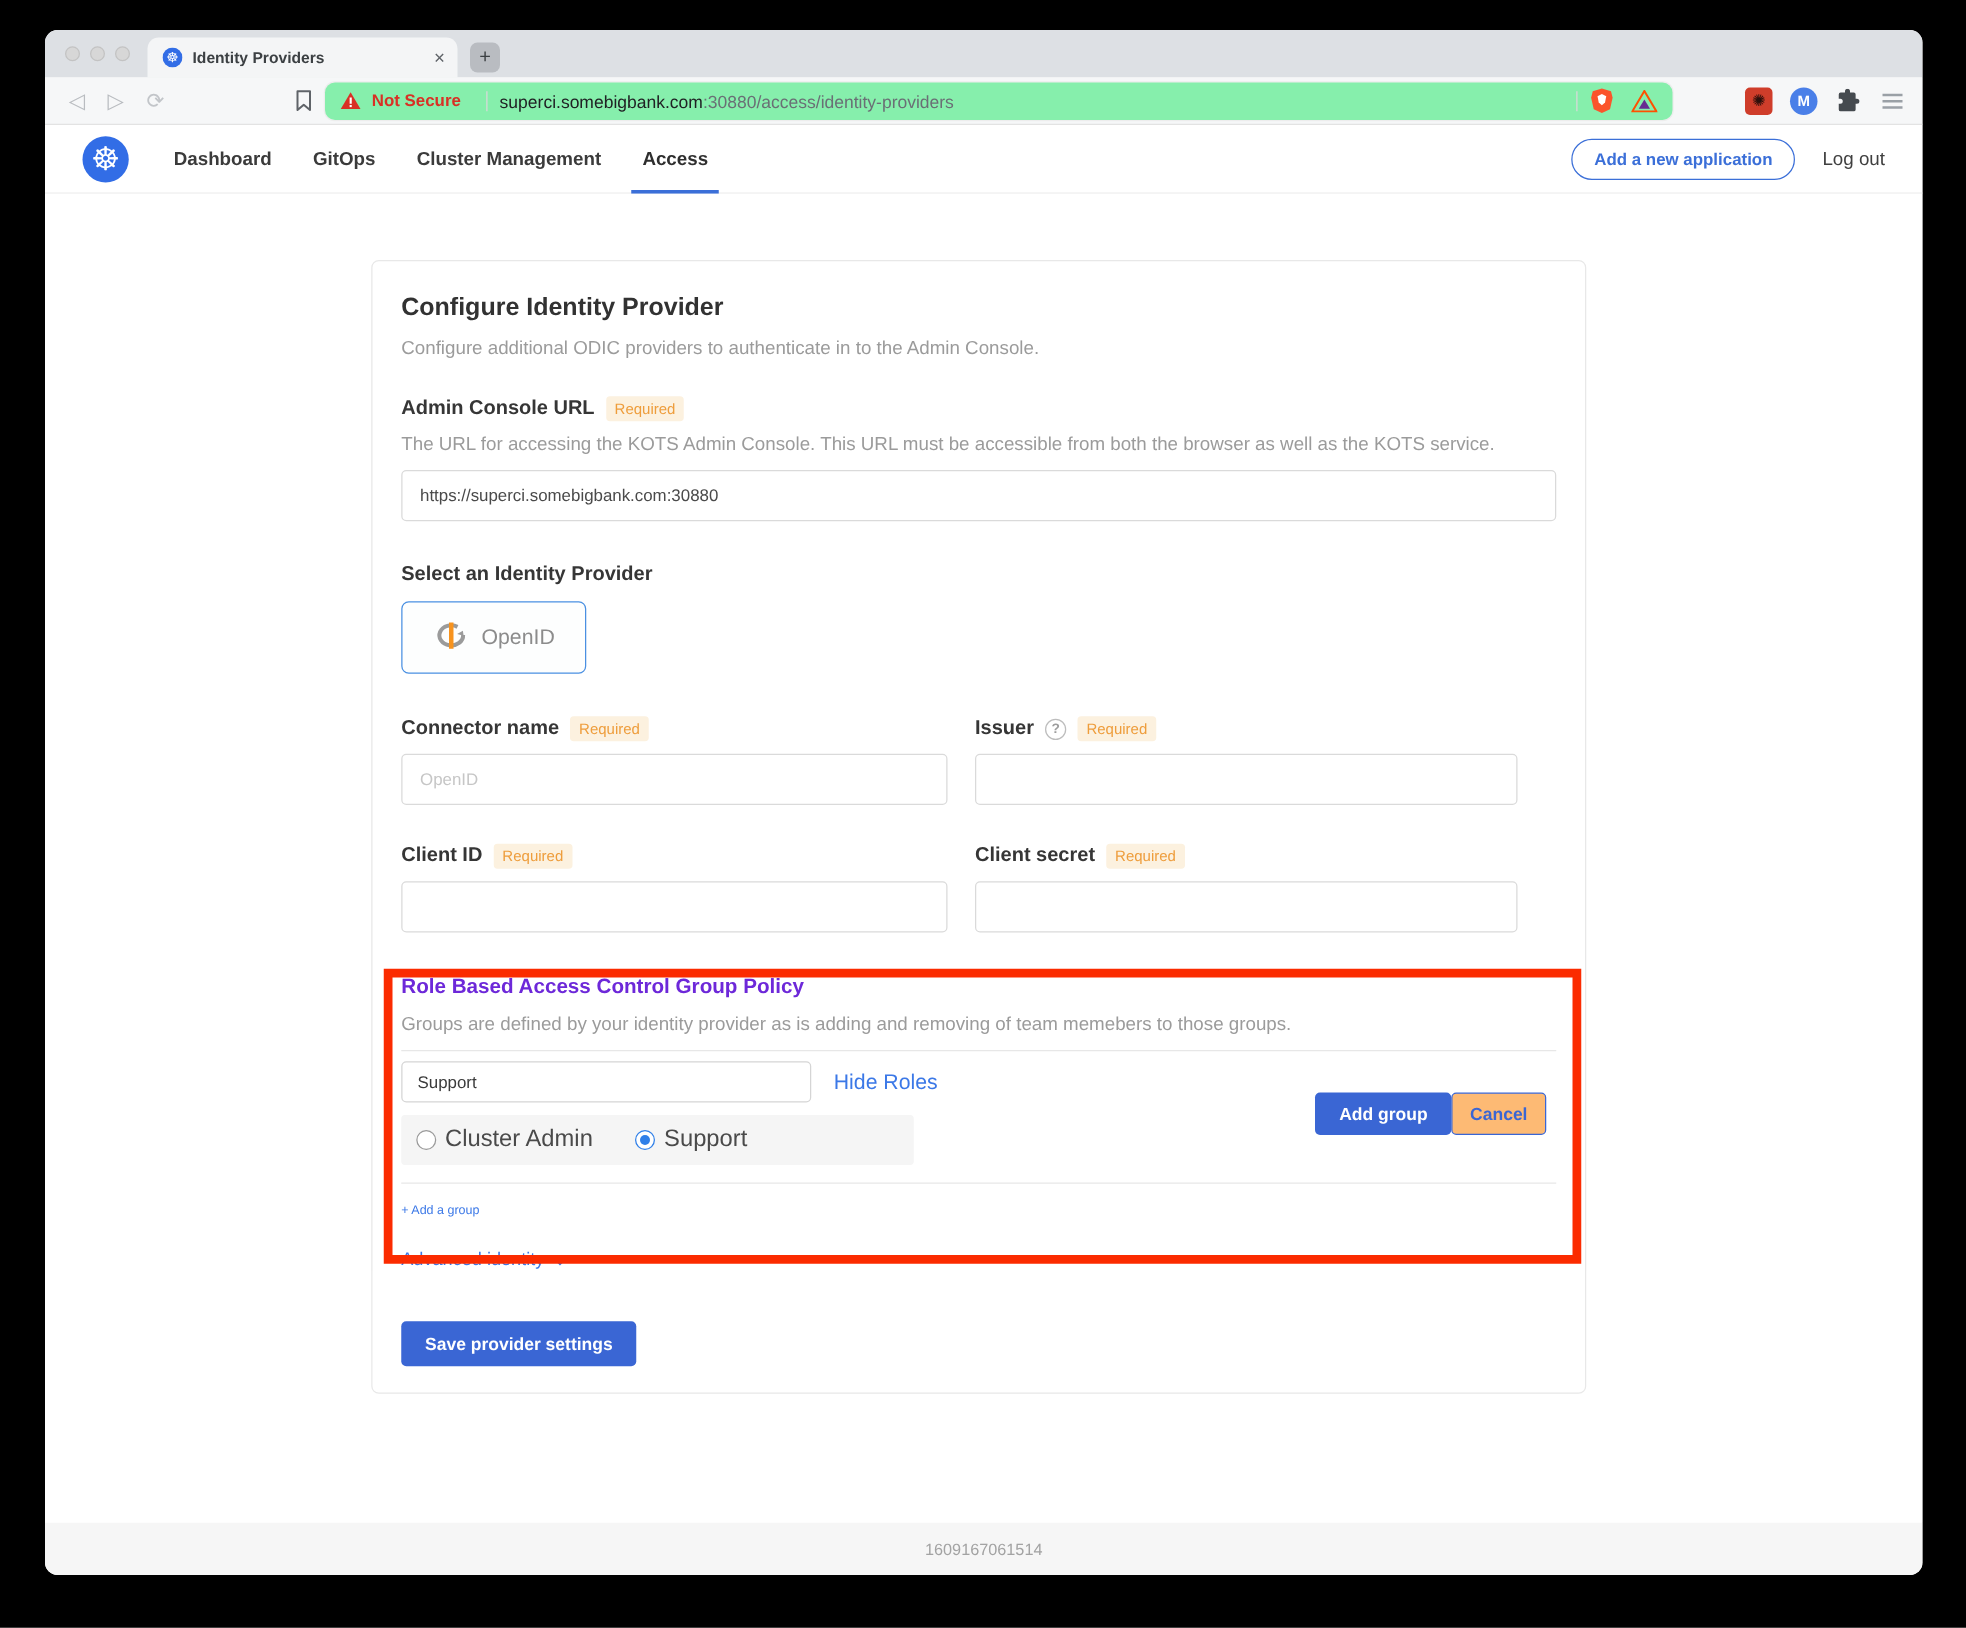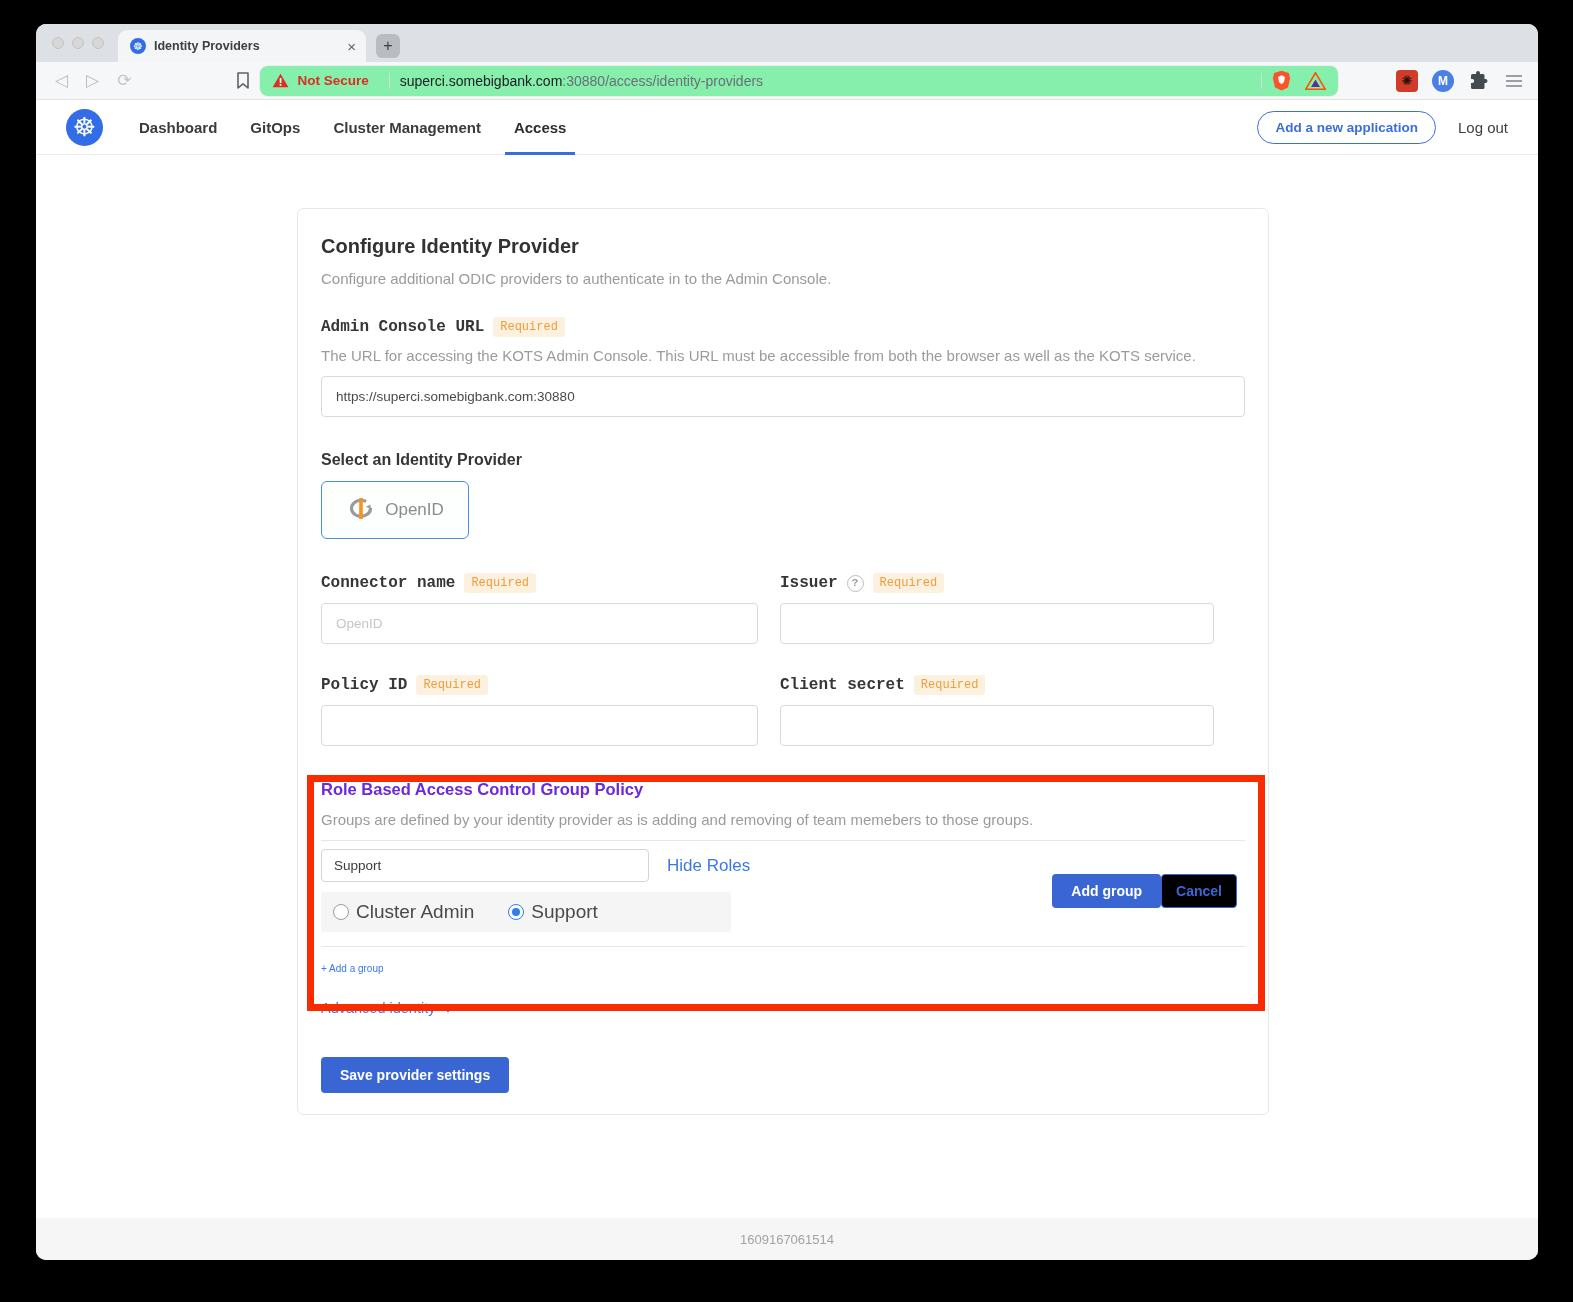"Admin Console URL" .fieldlabel { font-family: Liberation Mono, monospace -> none }
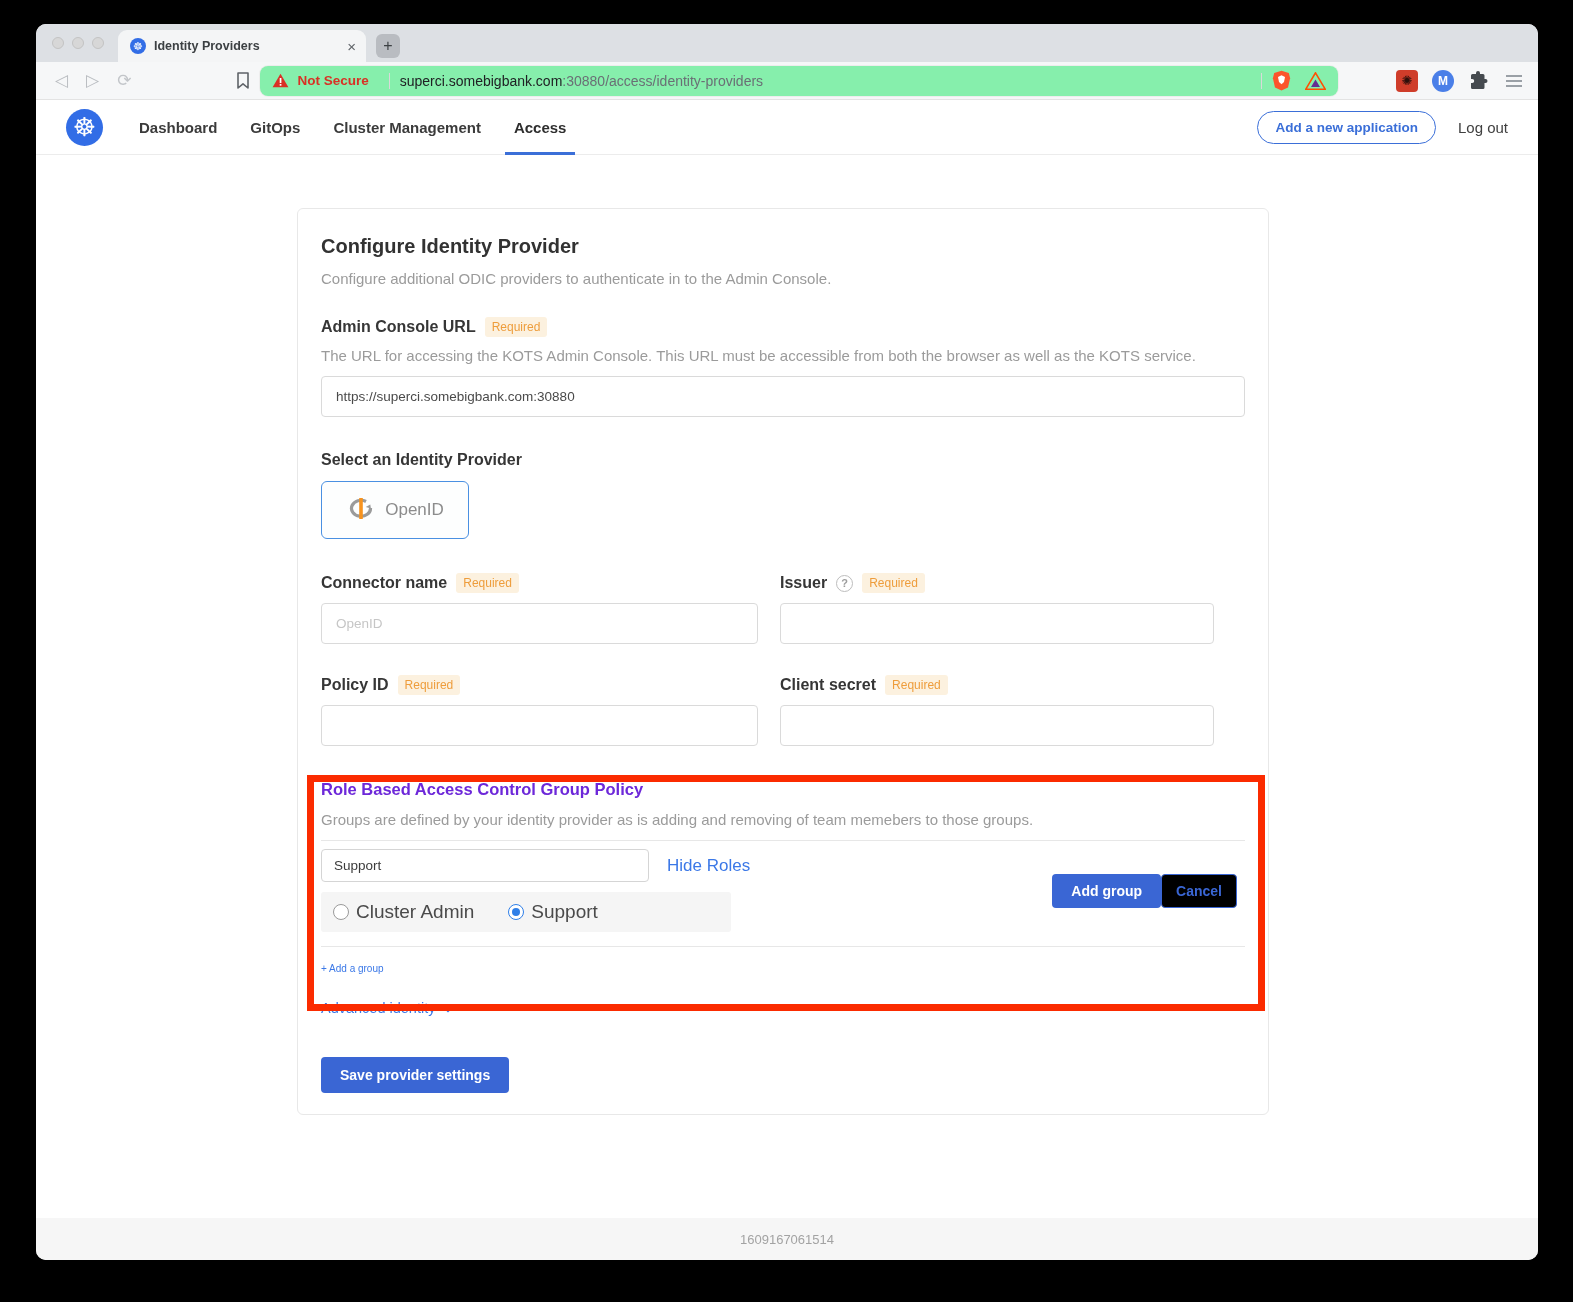"Policy ID" b { text: Policy -> Client }
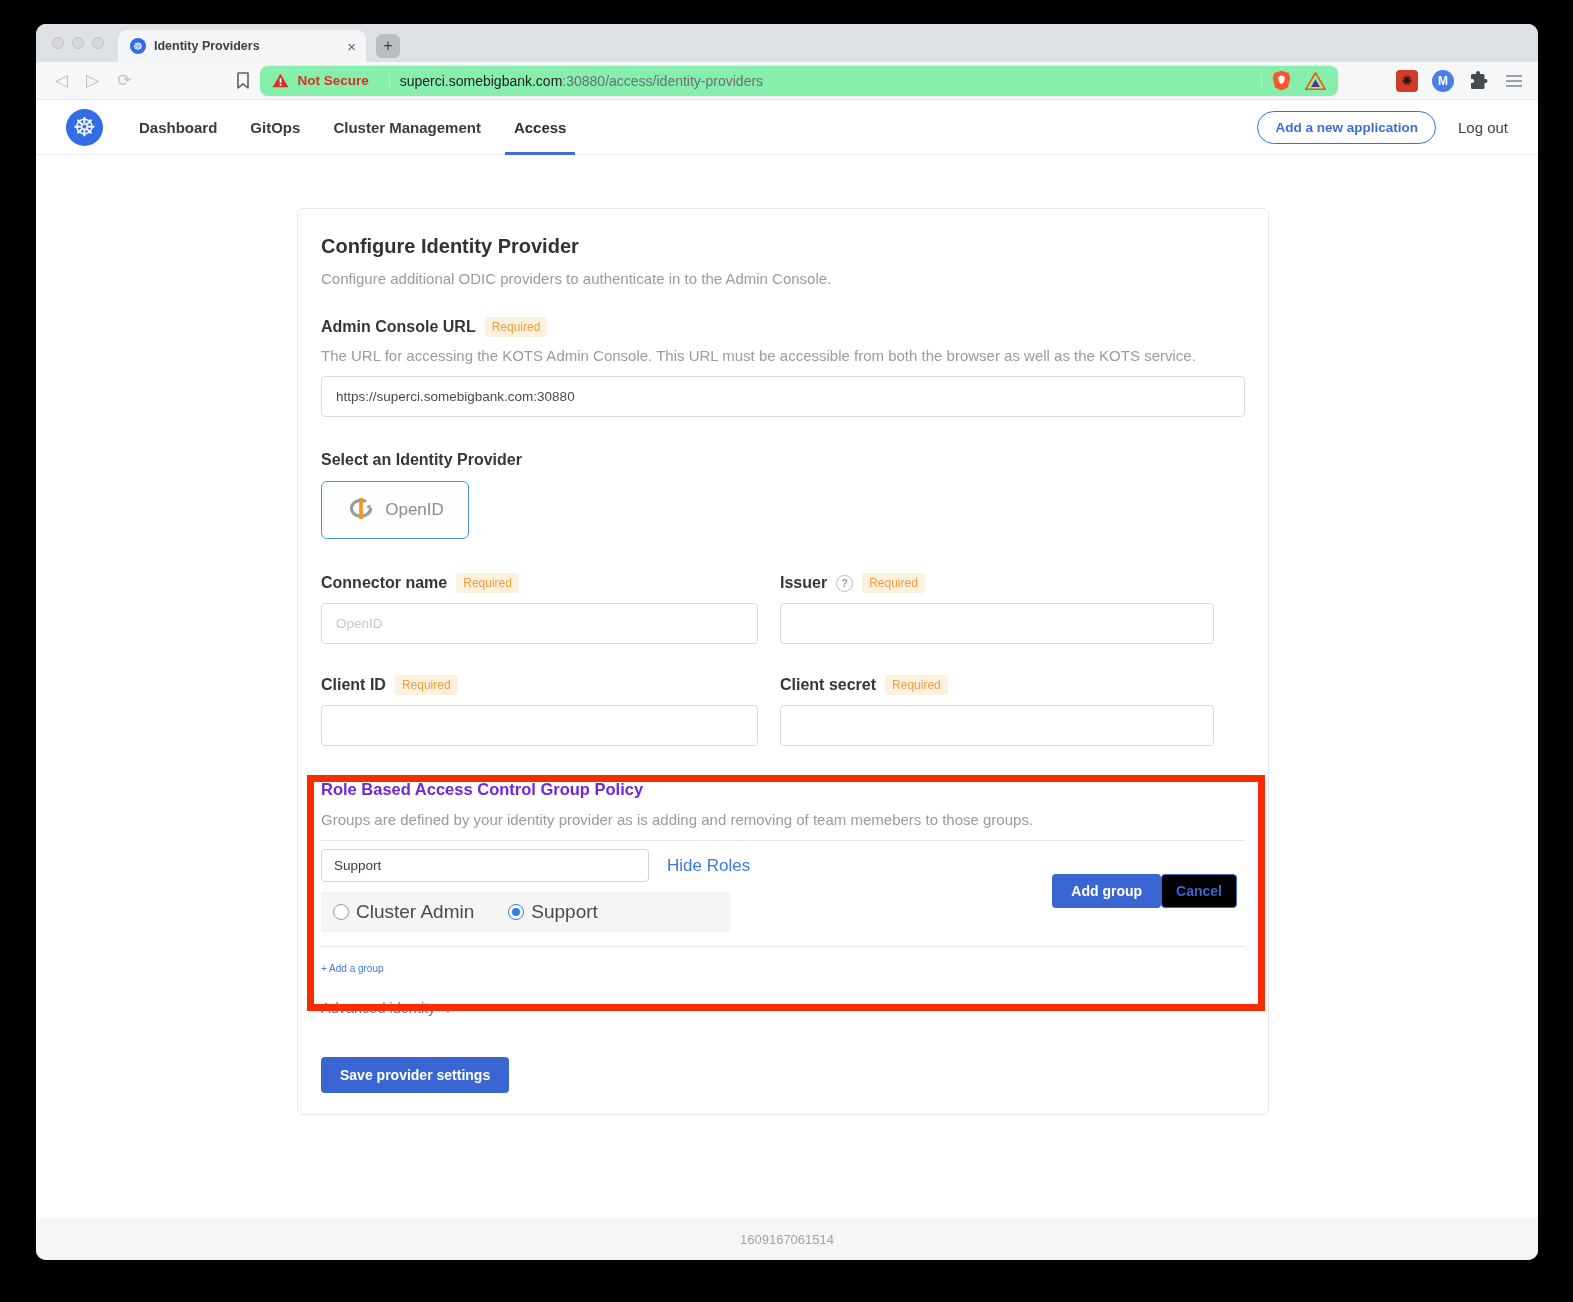"Cancel" .btn-outline { background: #000000 -> #fdba74 }
